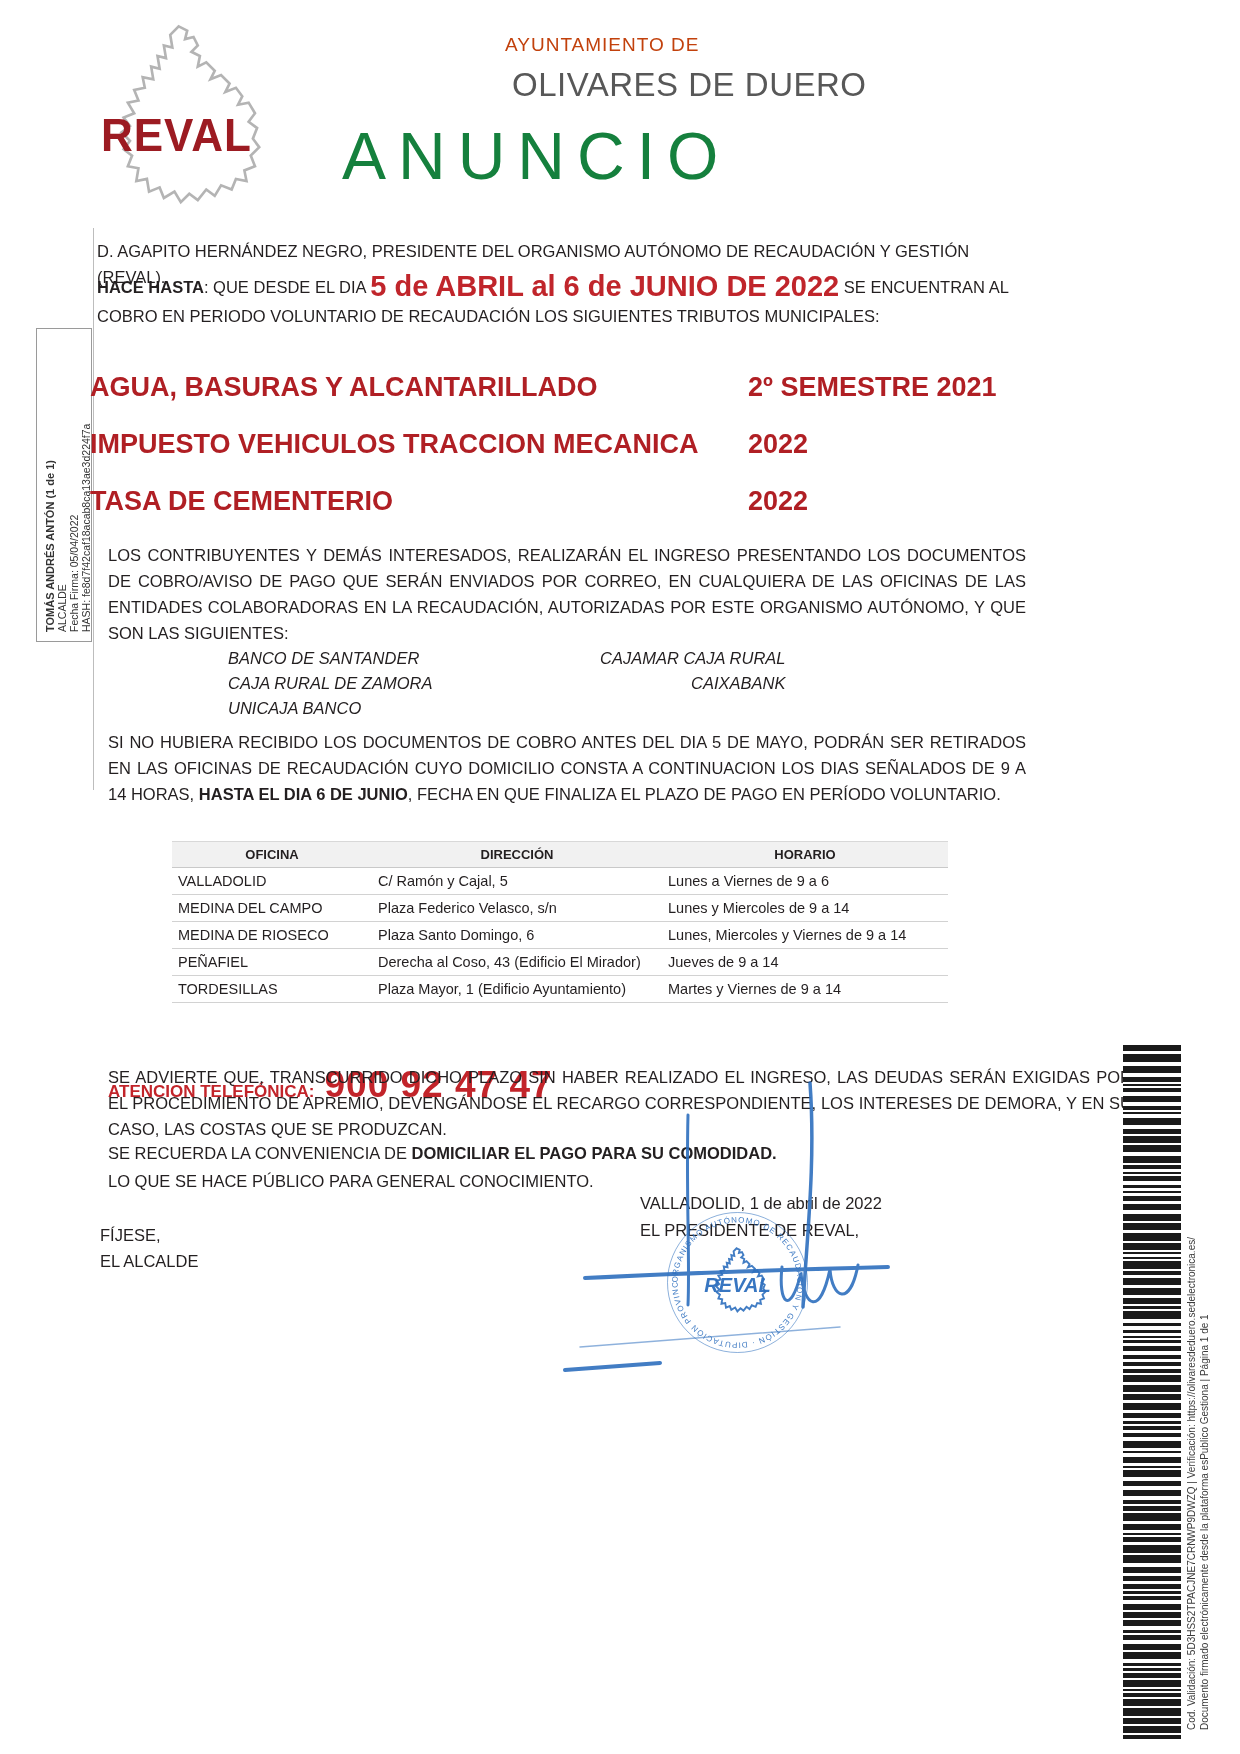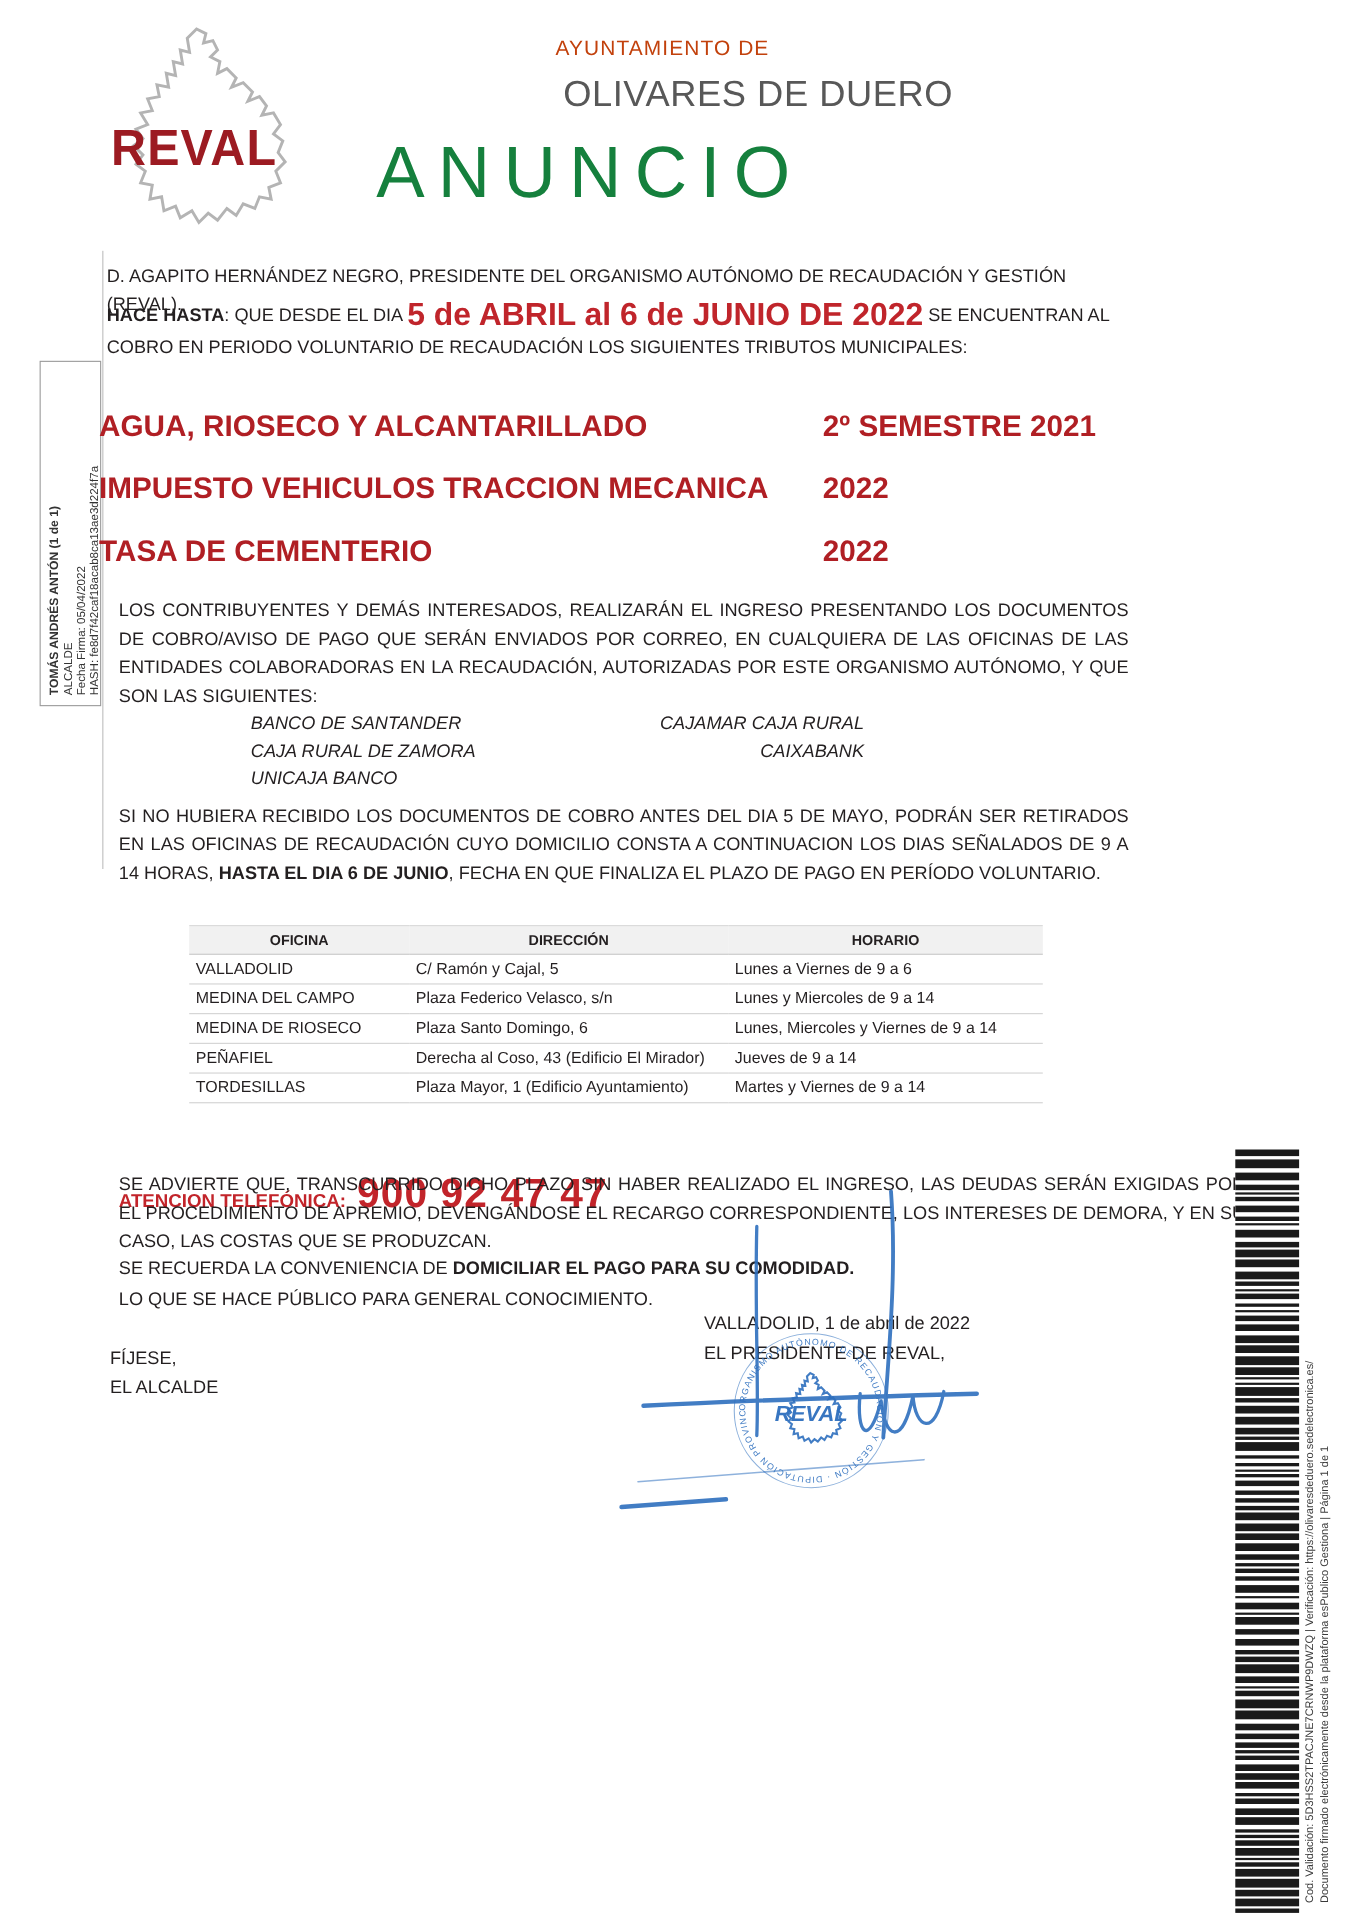"AGUA, RIOSECO Y ALCANTARILLADO" span.tax-name { text: RIOSECO -> BASURAS }
